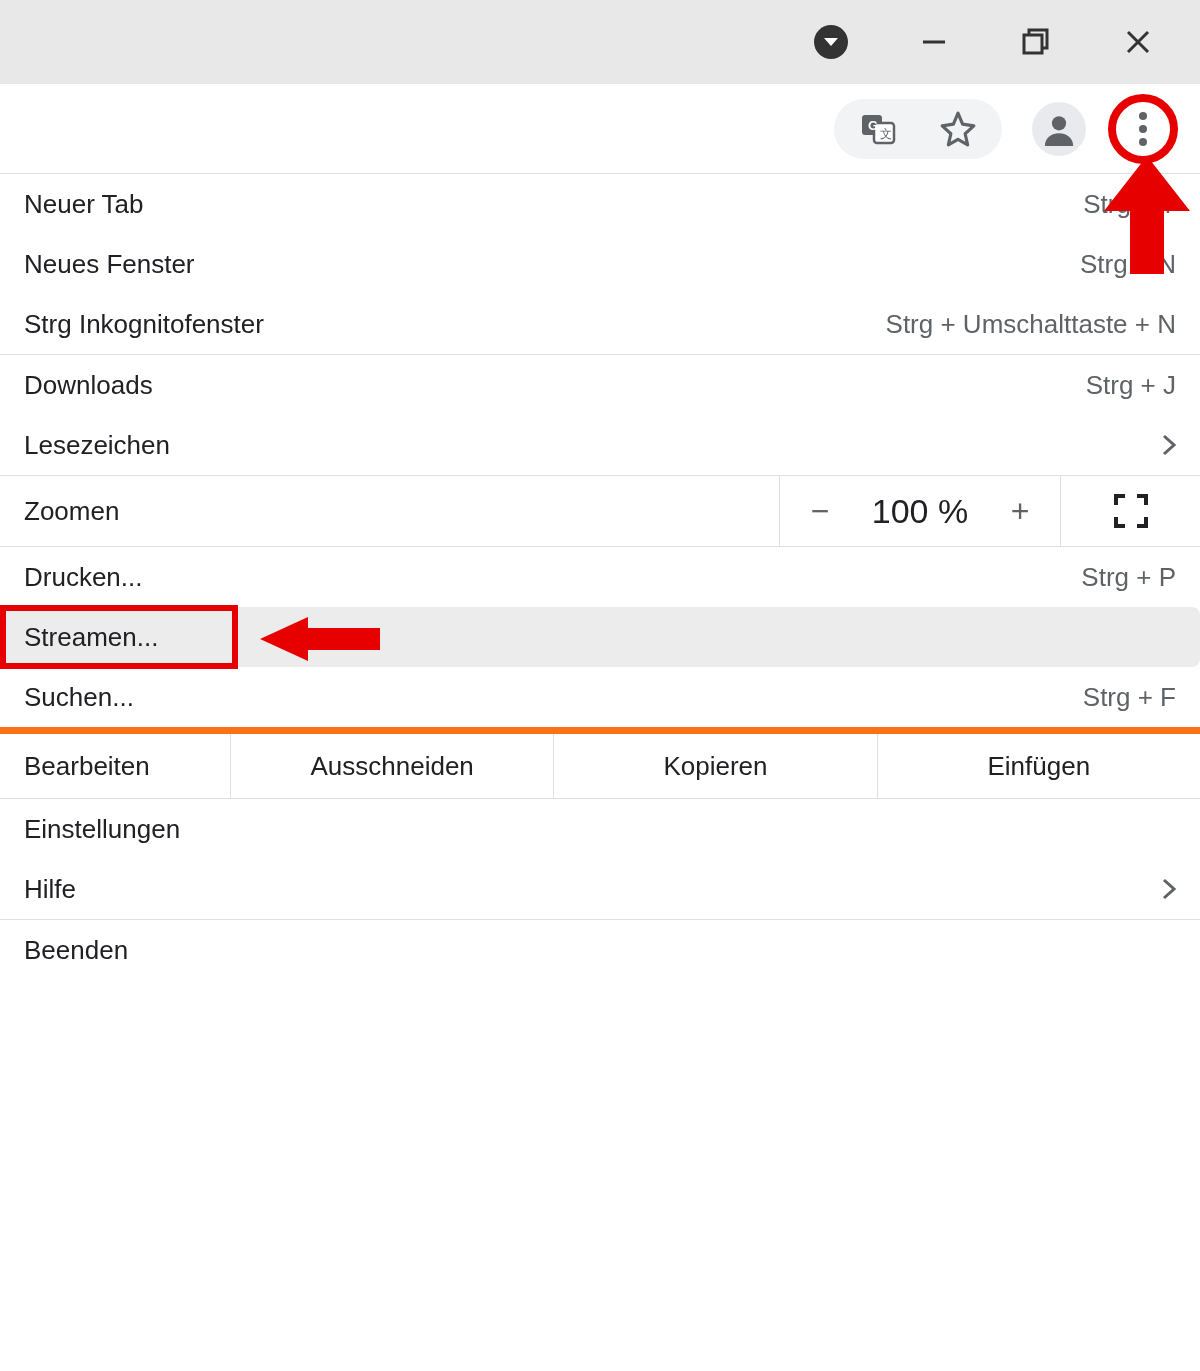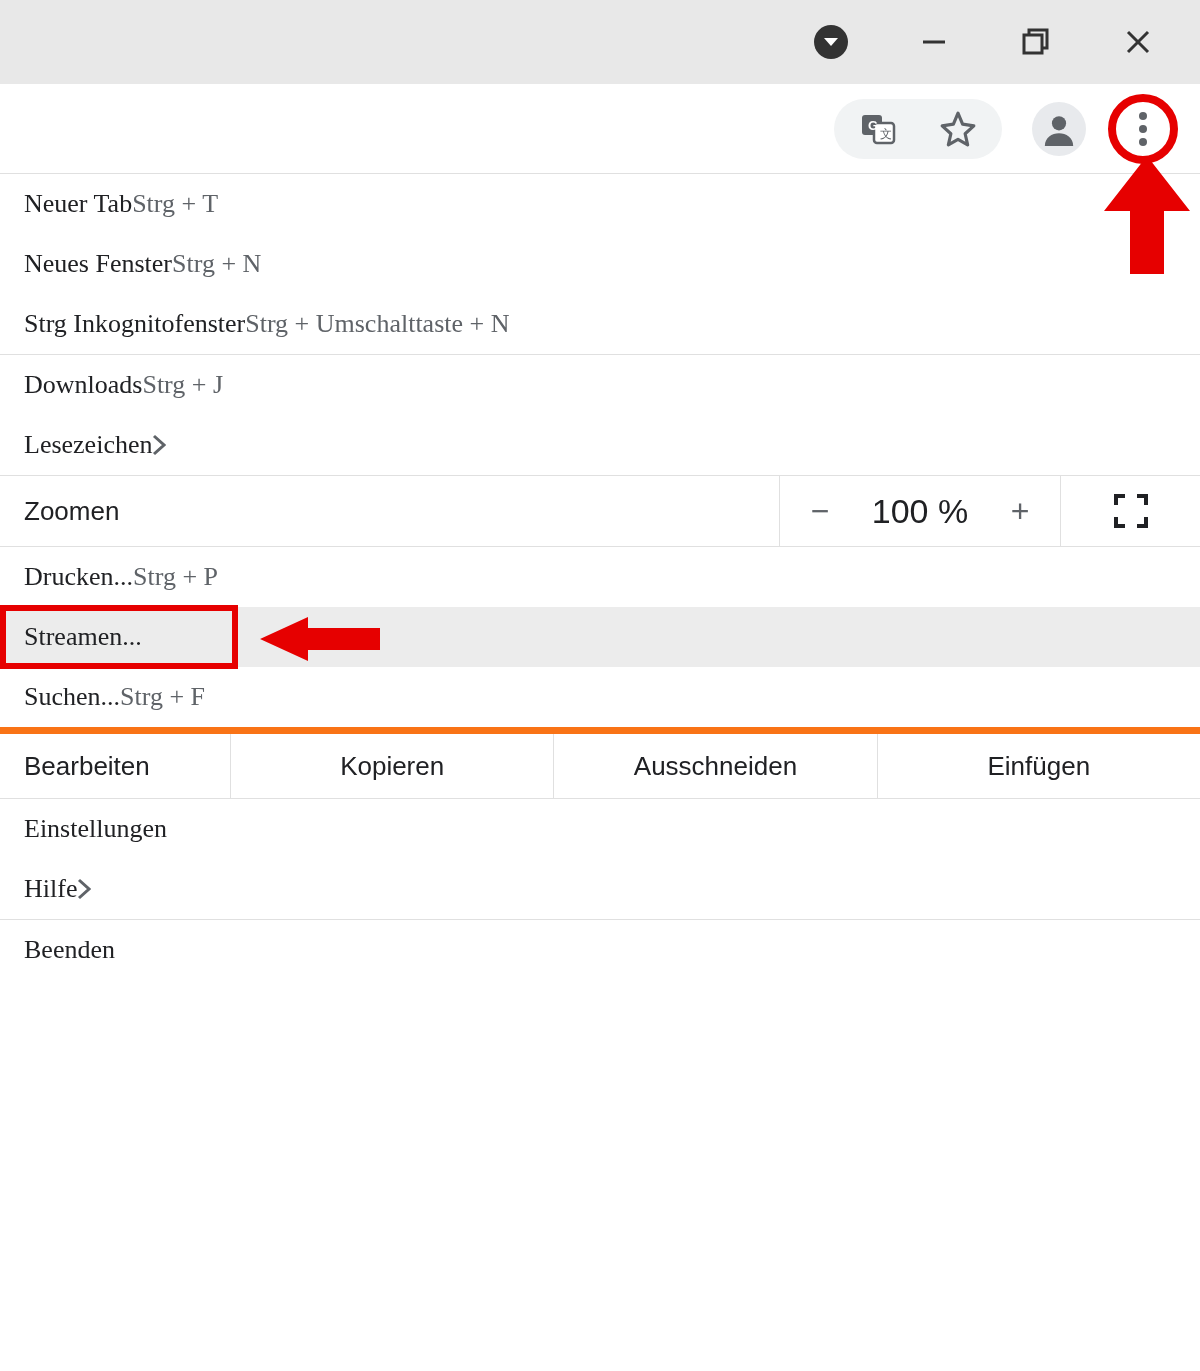"Neuer Tab" .menu-item { font-family: Liberation Serif, serif -> none; justify-content: flex-start -> space-between }
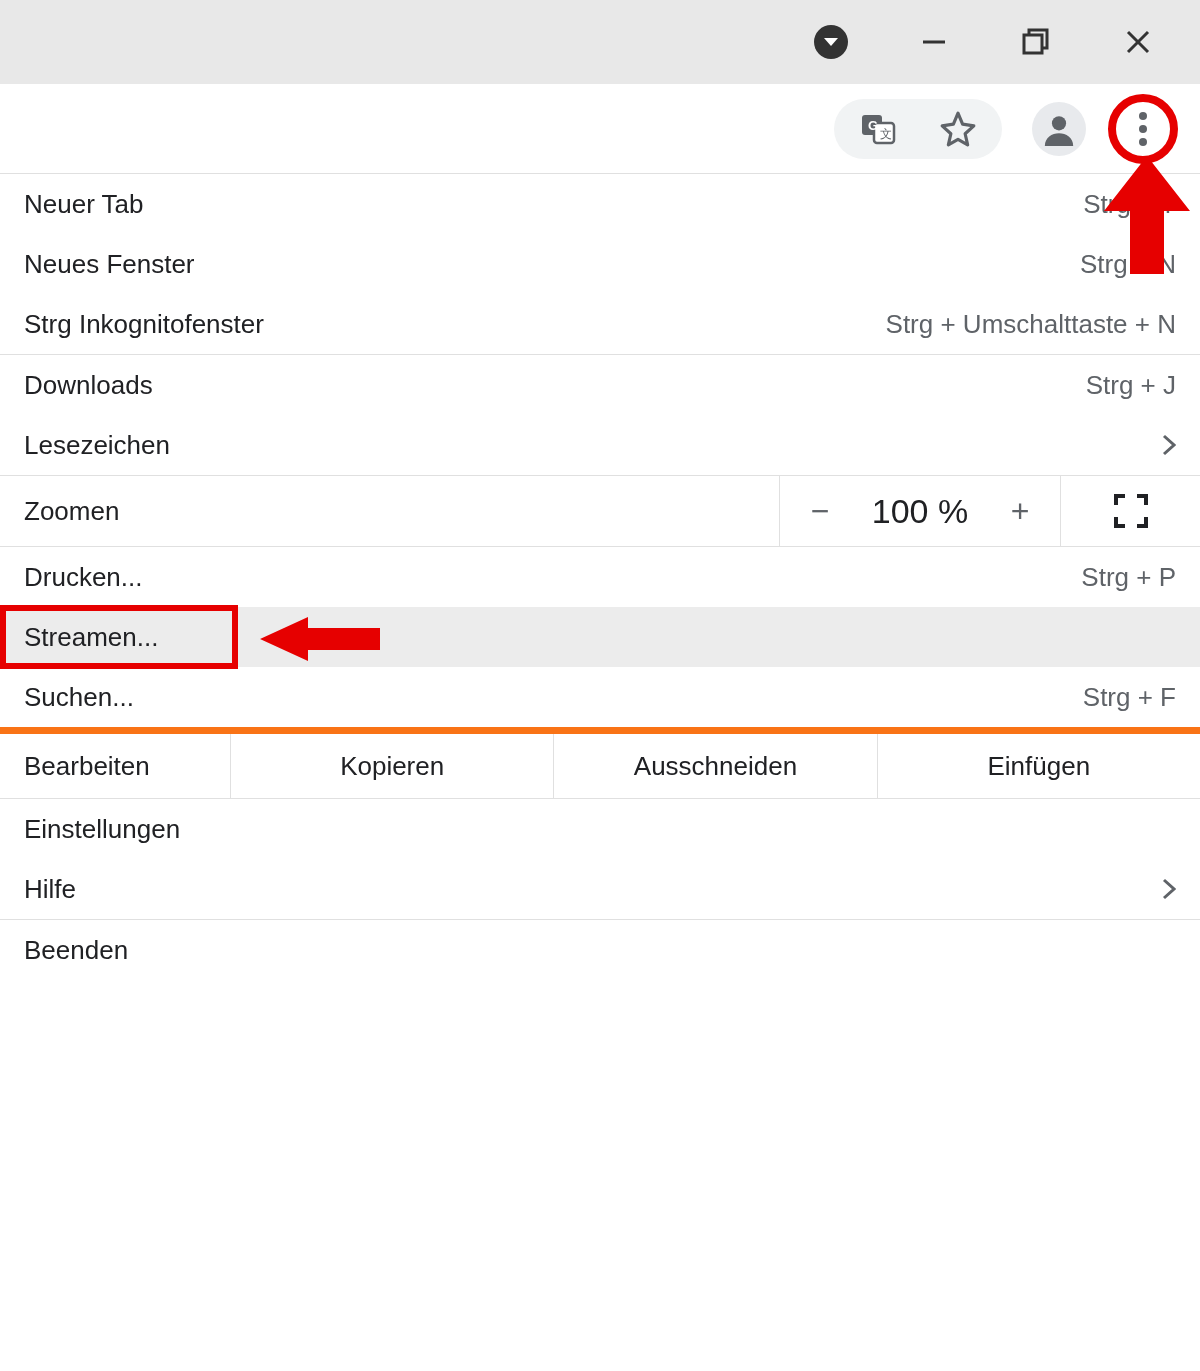"Streamen..." div.menu-item { border-radius: none -> 8px }
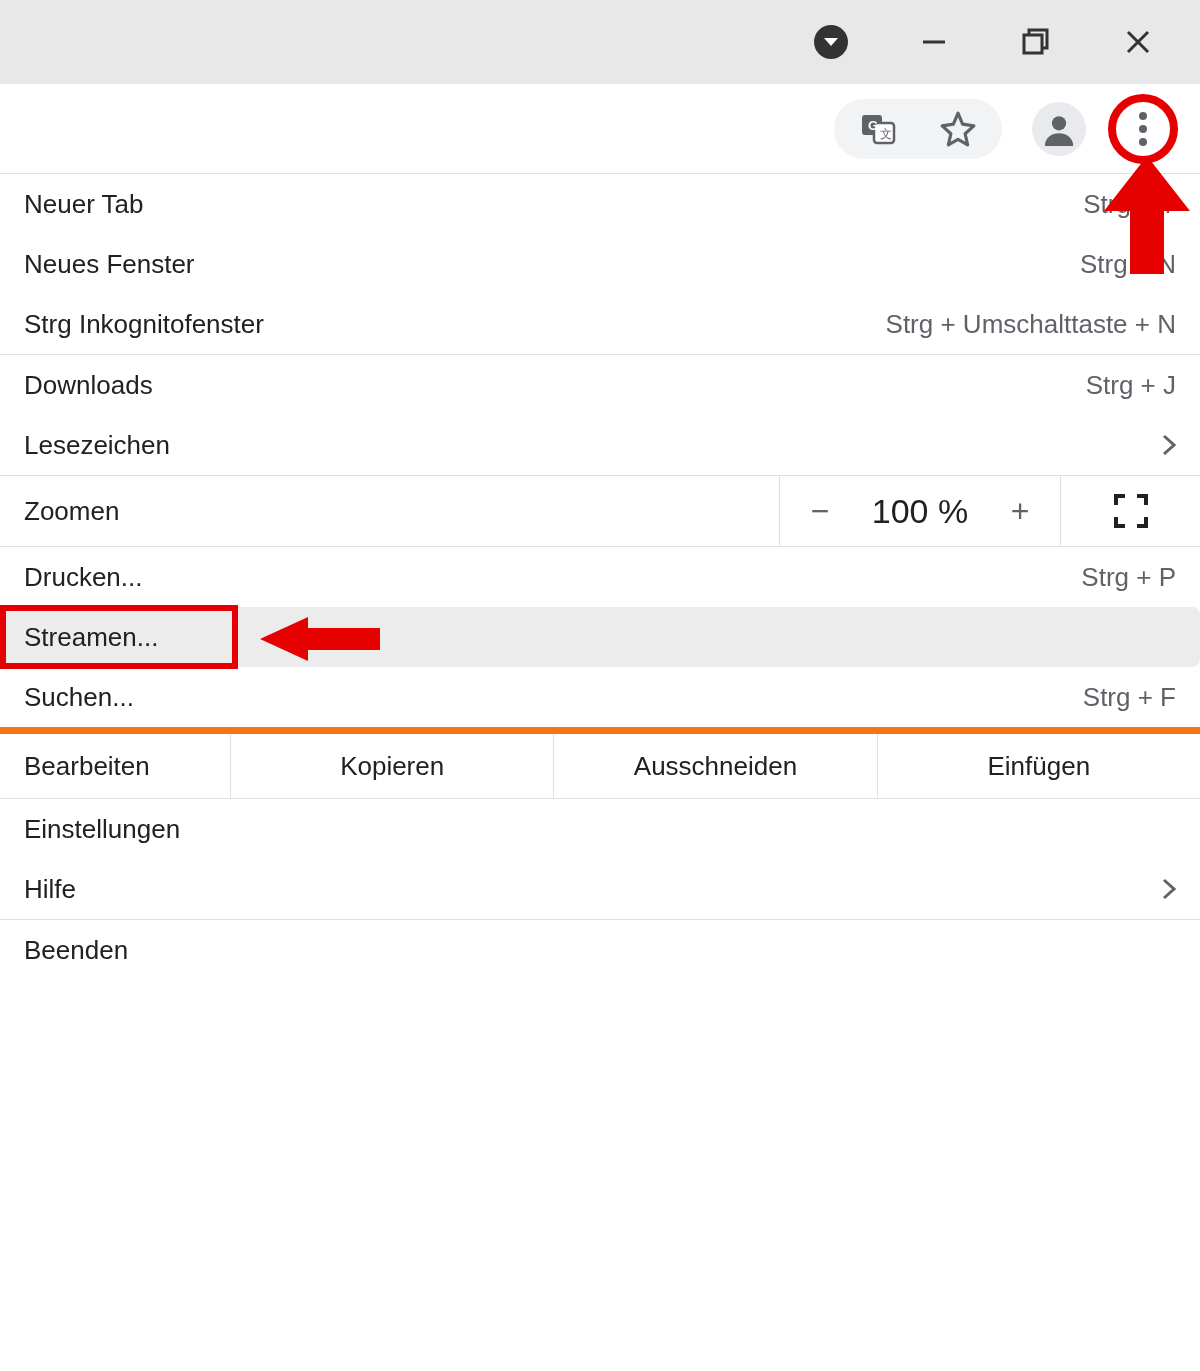"Kopieren" div.edit-btn { order: before "Ausschneiden" -> after "Ausschneiden" }
